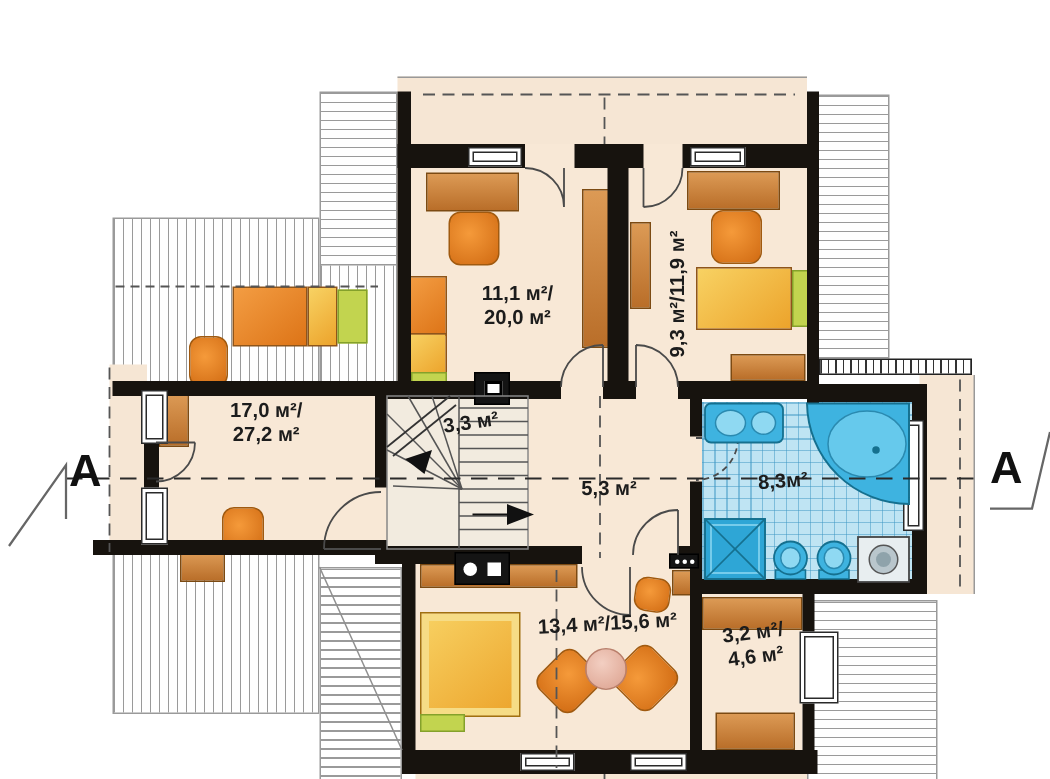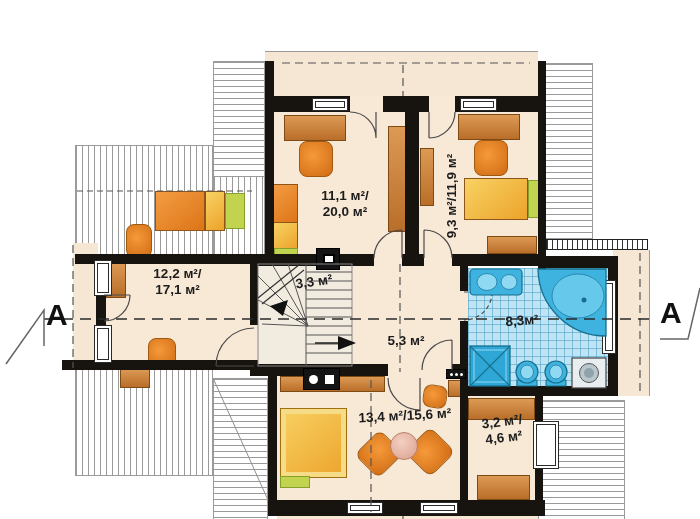"12,2 м²/" span { text: 12,2 -> 17,0 }
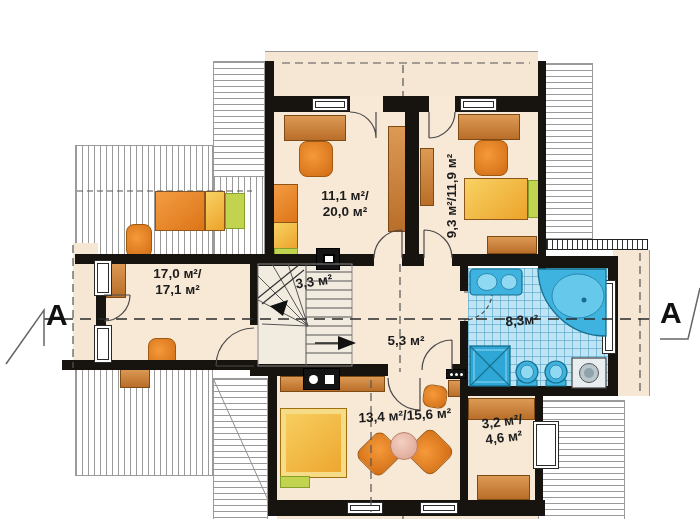"17,1 м²" span { text: 17,1 -> 27,2 }
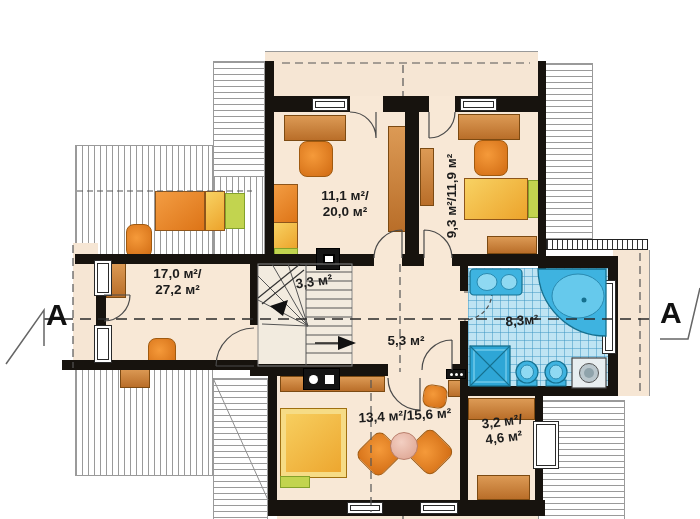"5,3 м²" div.arealabel { top: 285px -> 270px }
